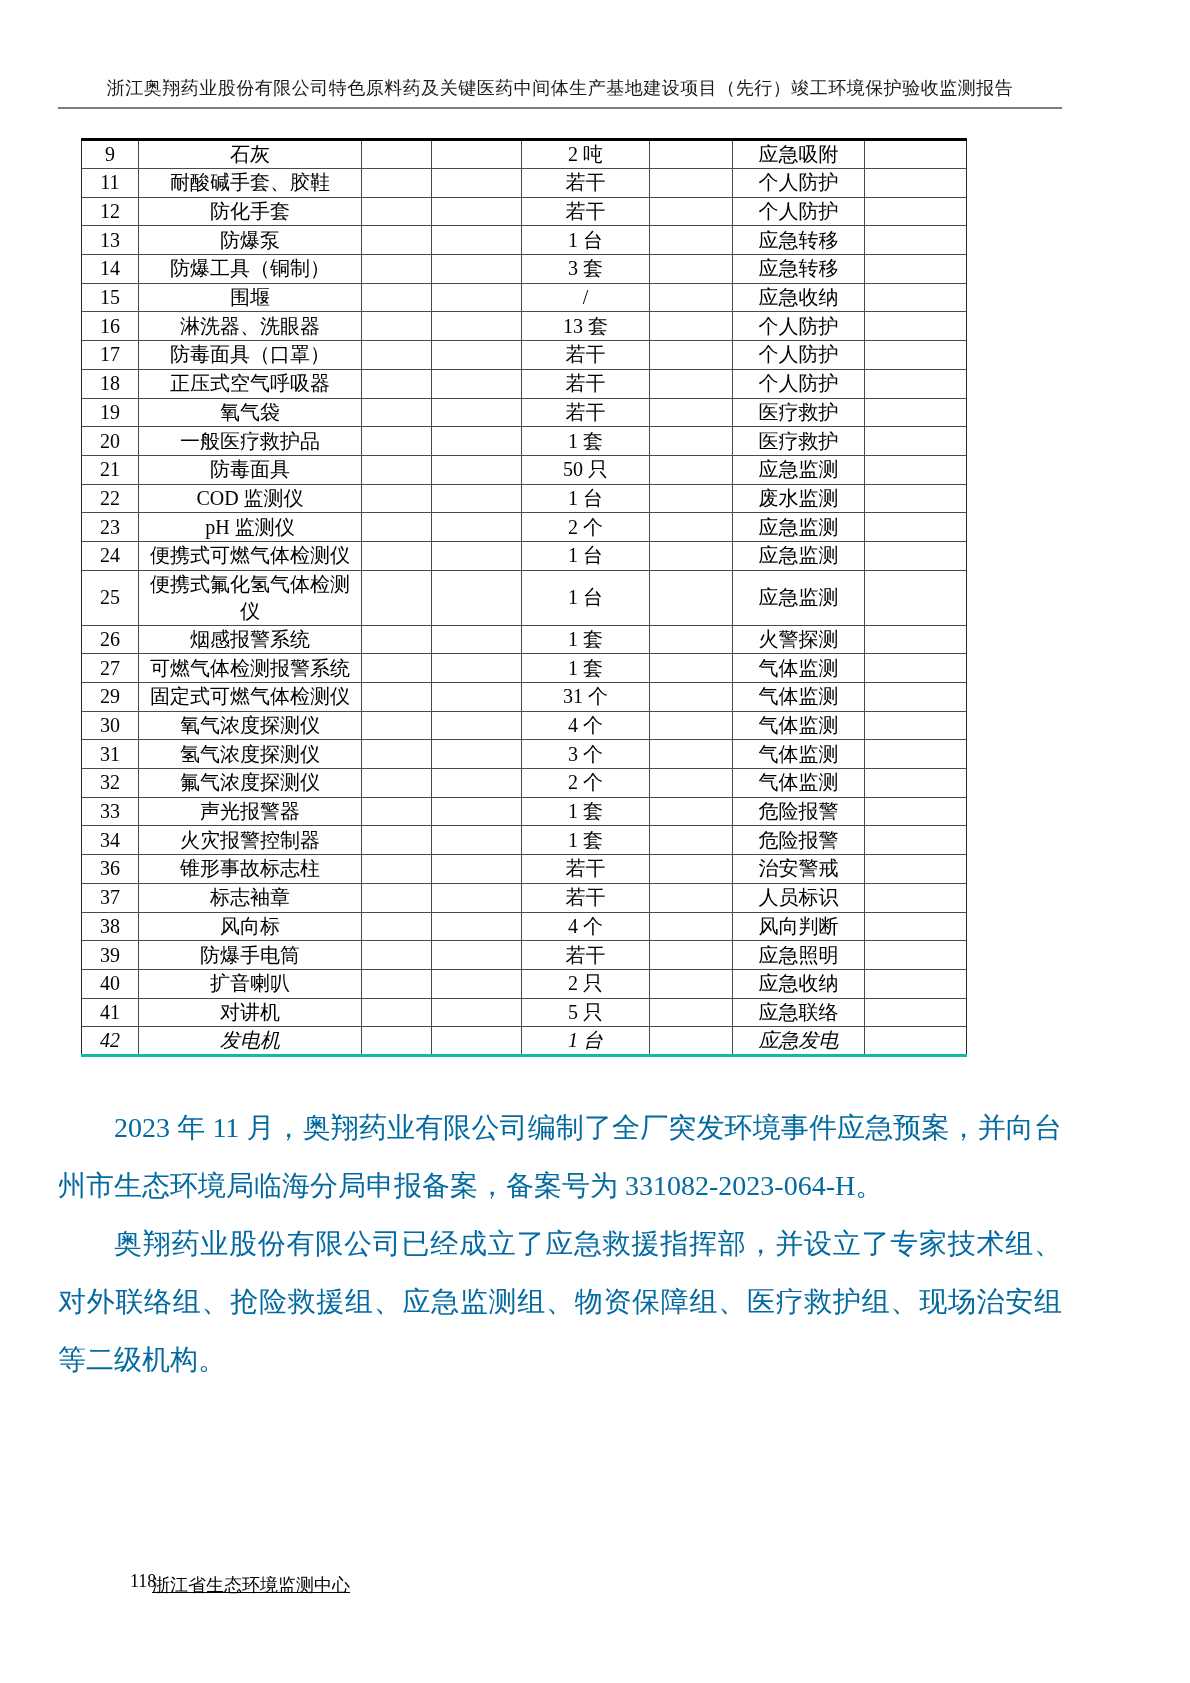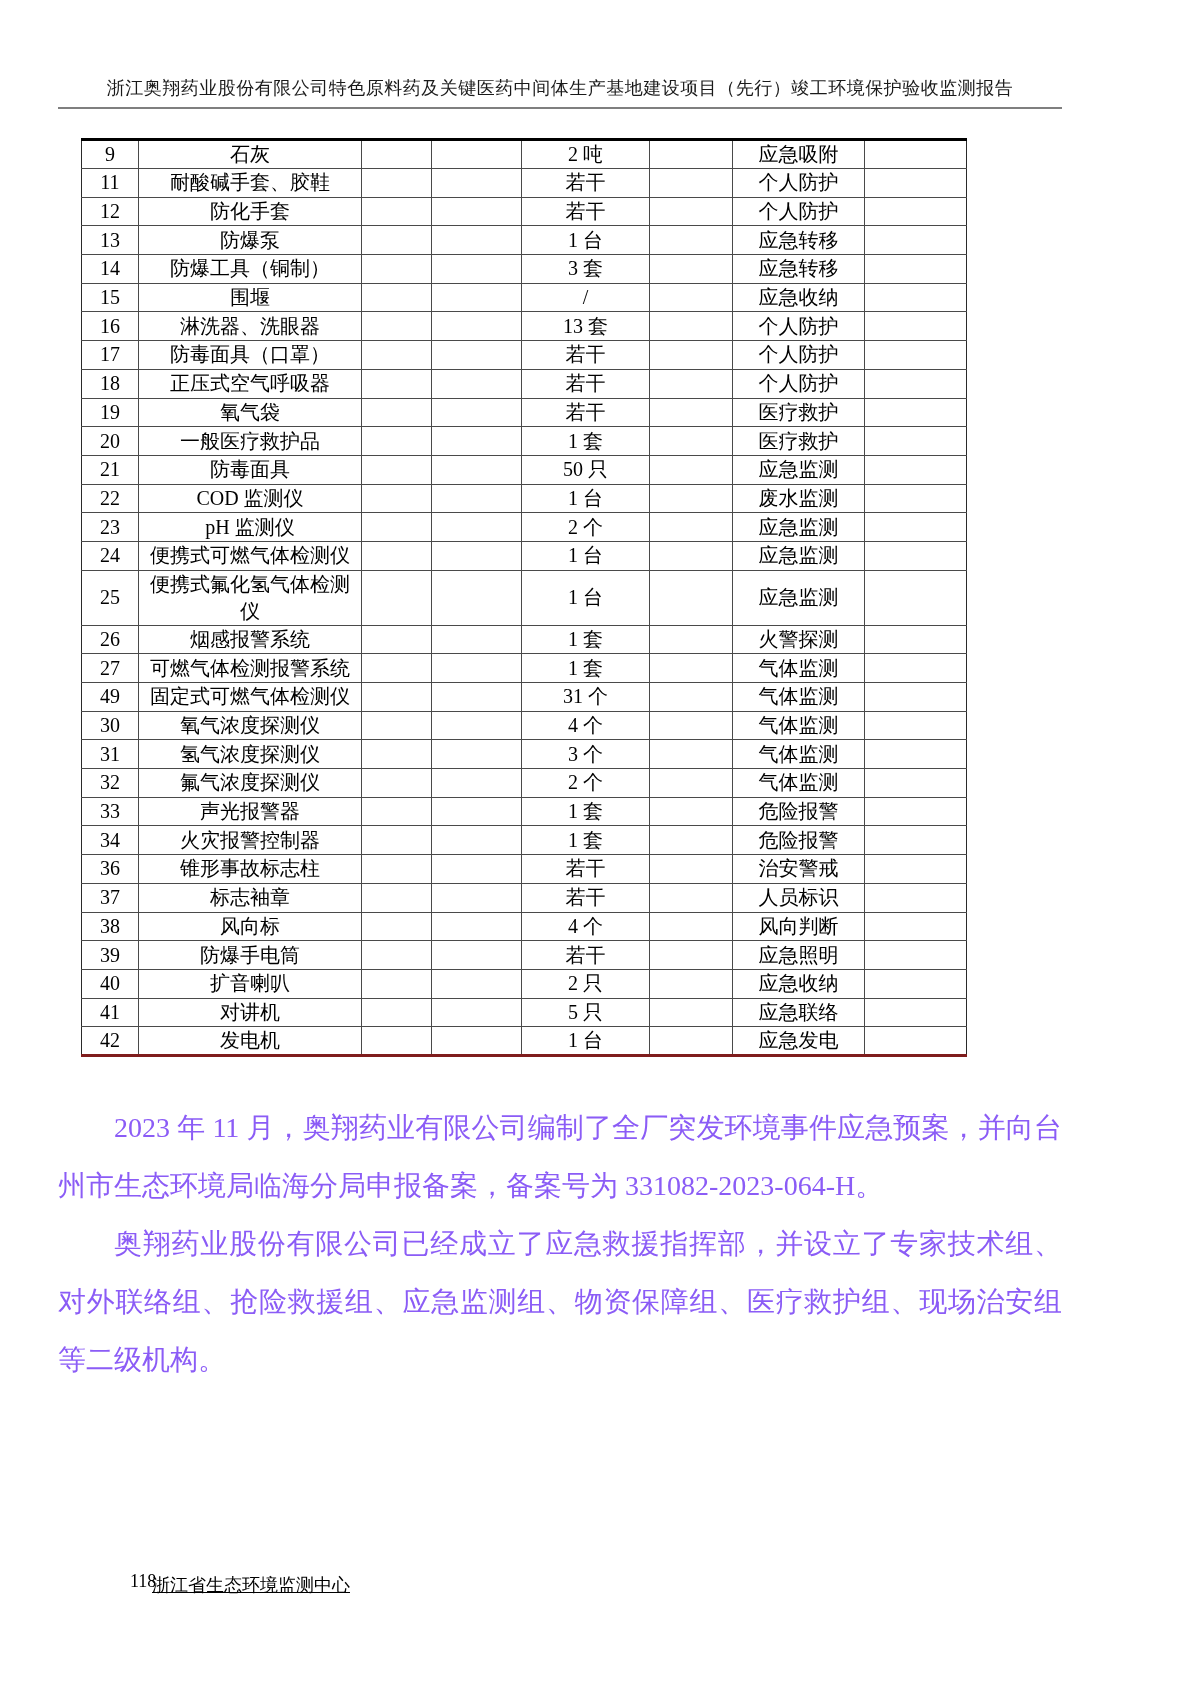"49" td { text: 49 -> 29 }
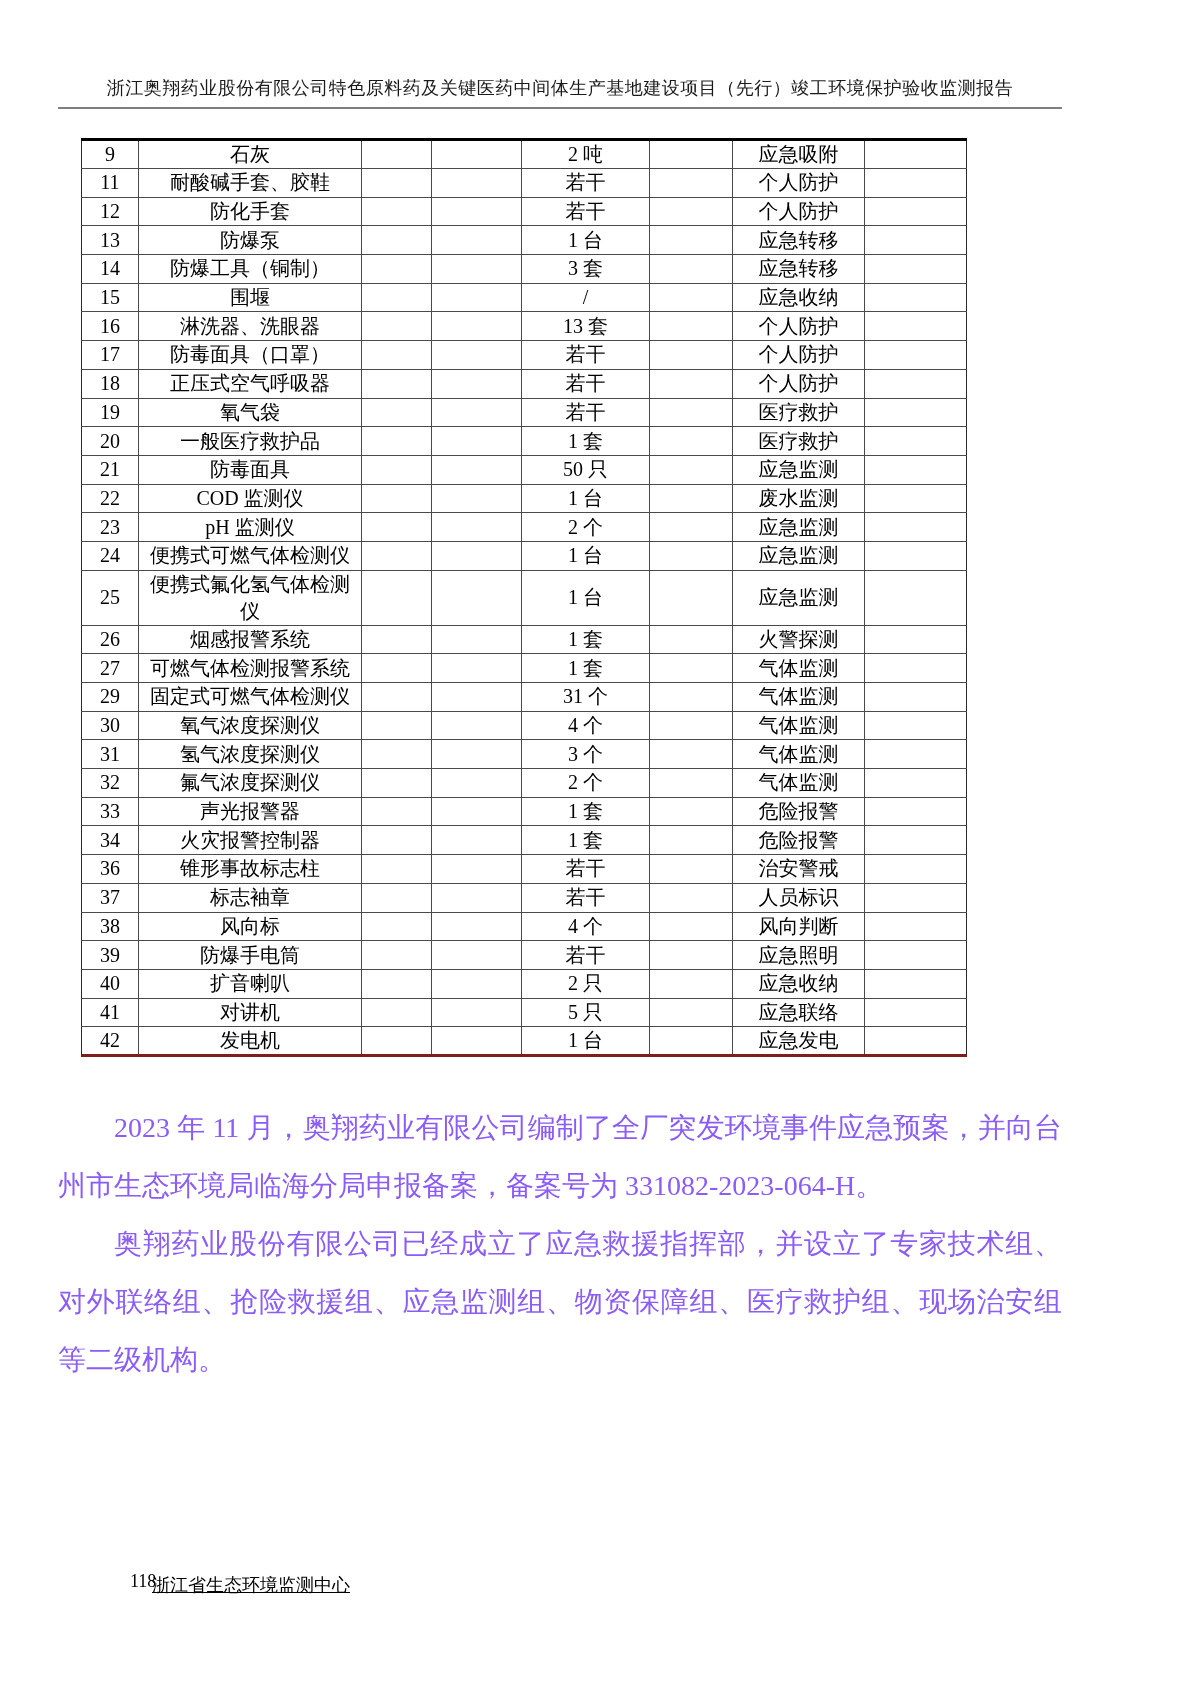"42" table.equip tr:last-child td { border-bottom: 3px solid #7f1d1d -> 3px solid #14b8a6; font-style: none -> italic }
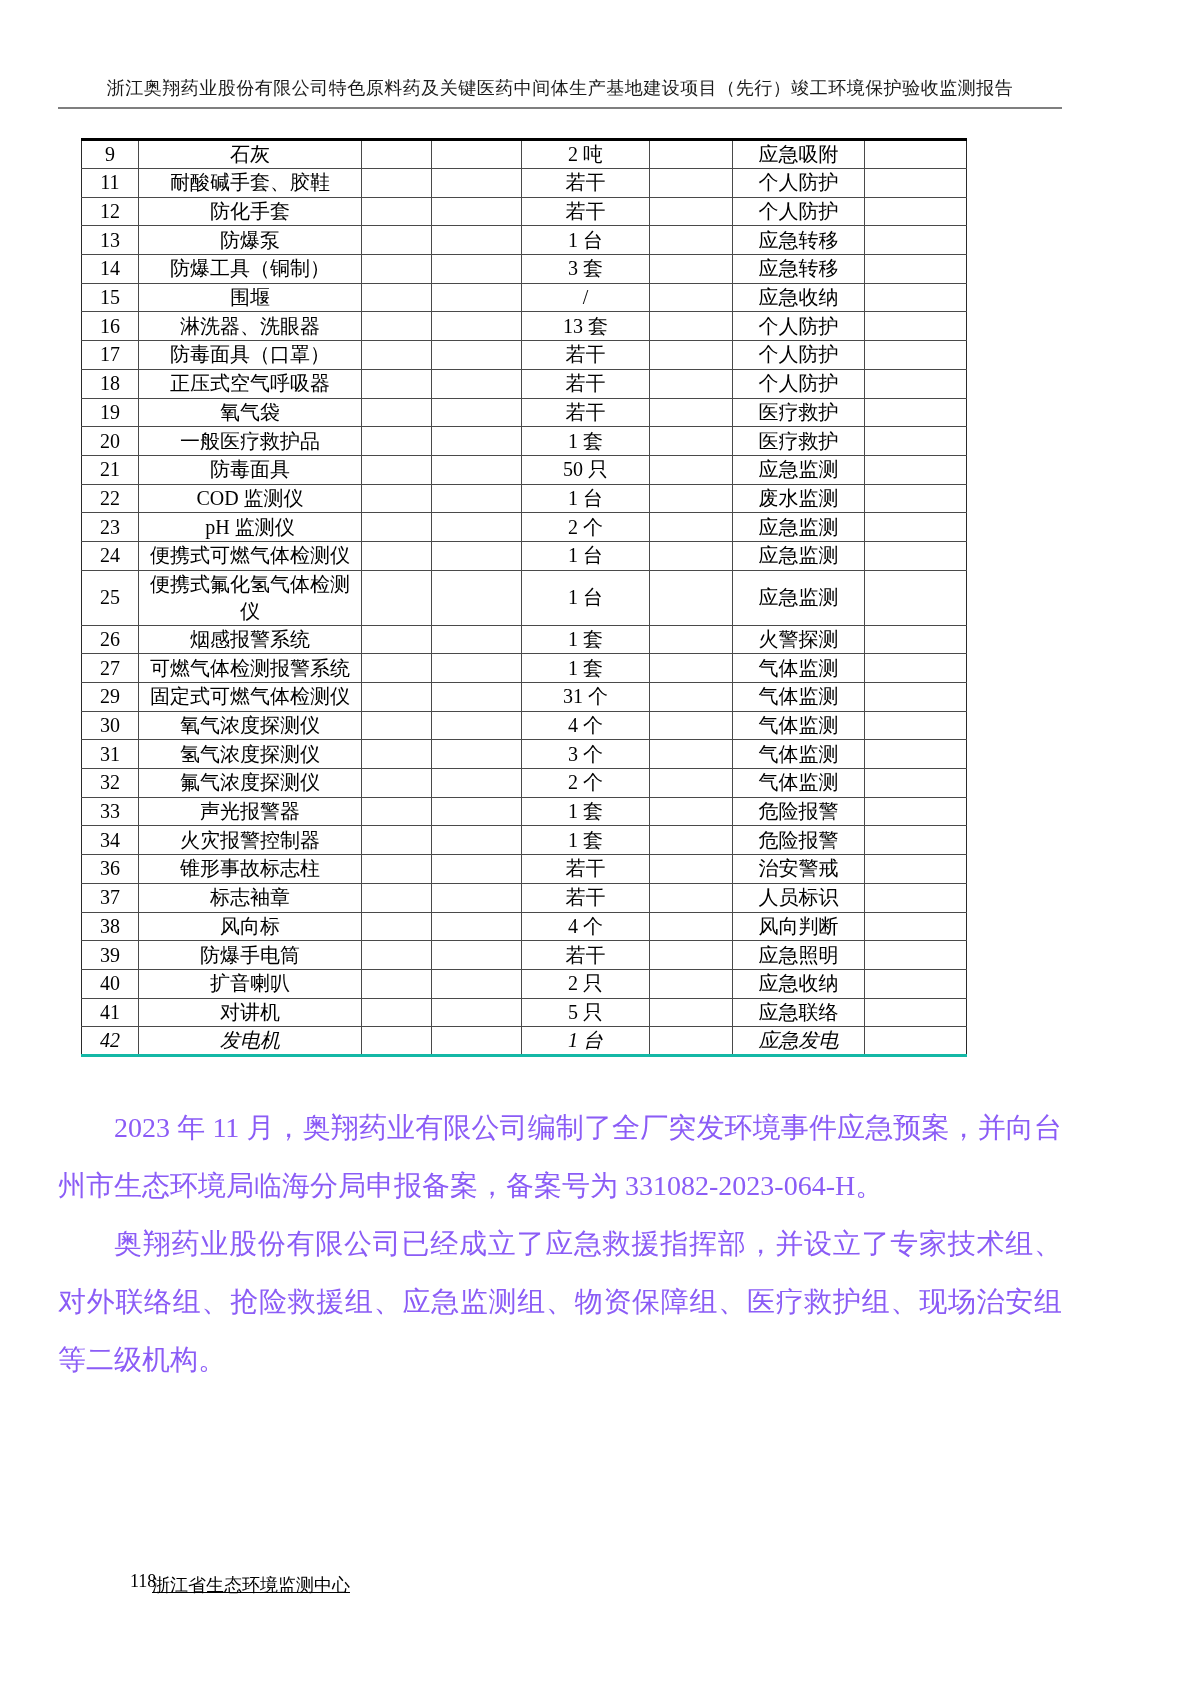"2023 年 11" .body-text p { color: #8b5cf6 -> #0369a1 }
